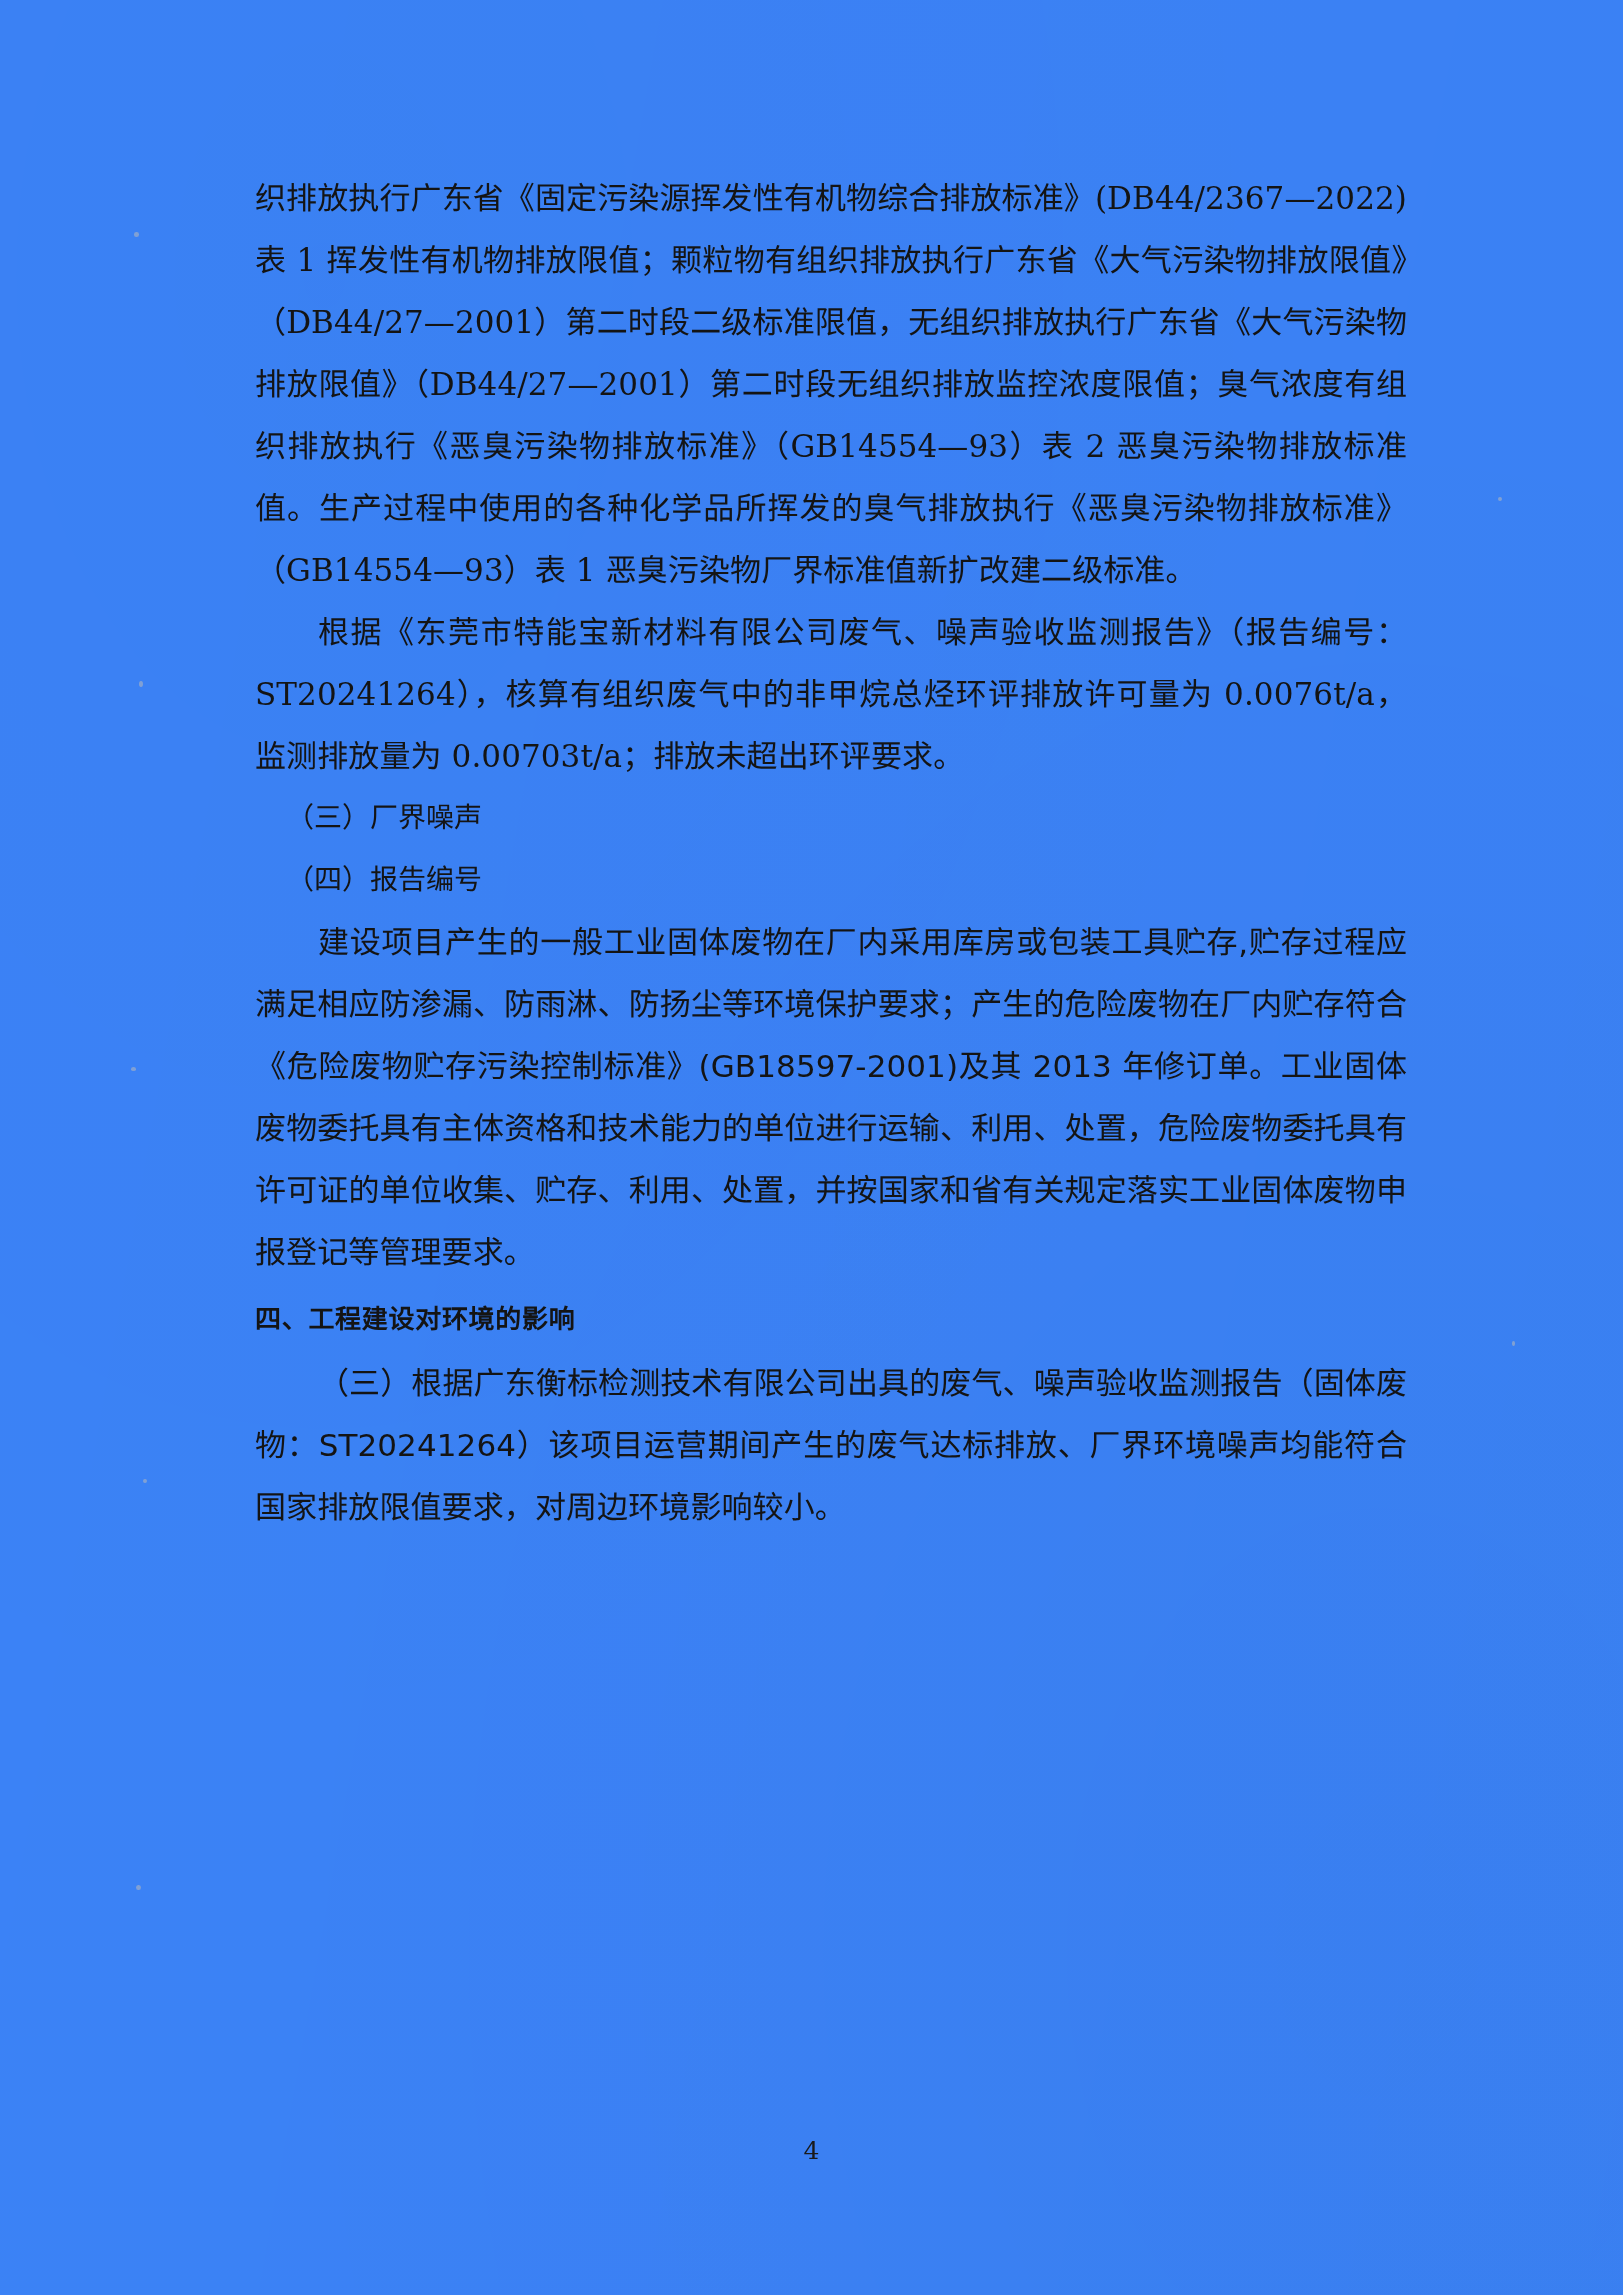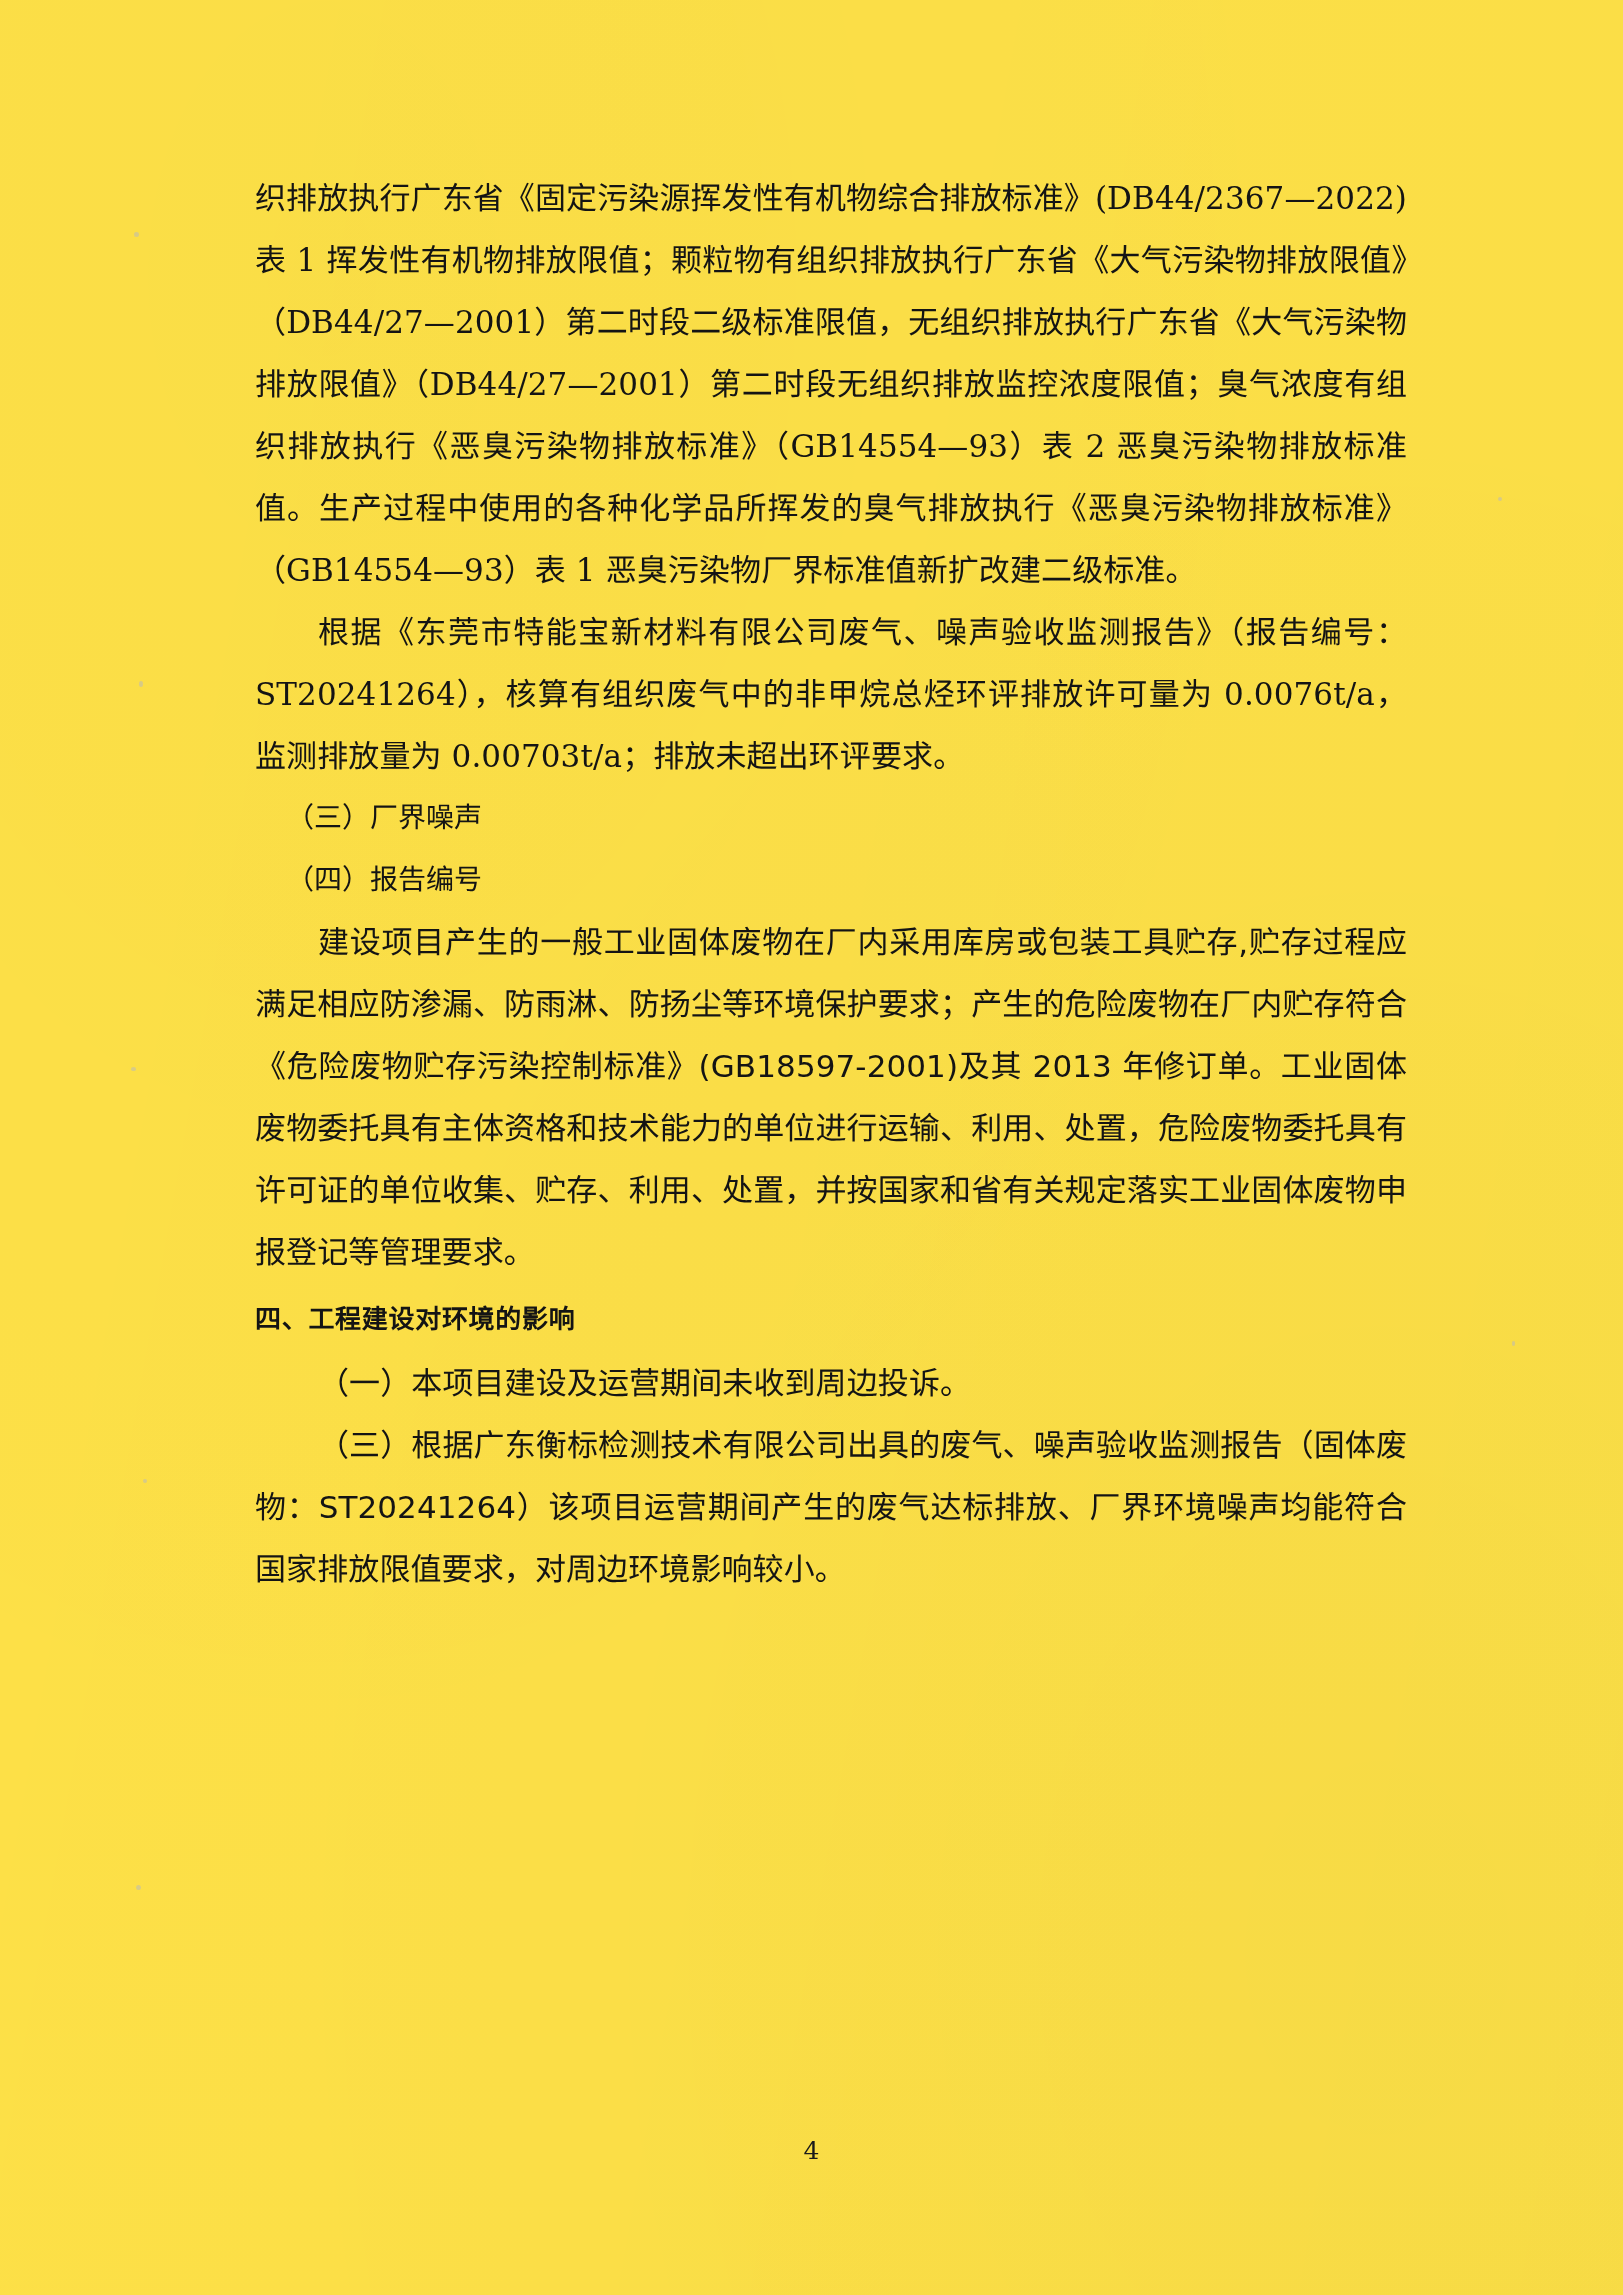"织排放执行广东省《固定污染源挥发性有机物综合排放标准》(DB44/2367—20" .page { background: #fde047 -> #3b82f6 }
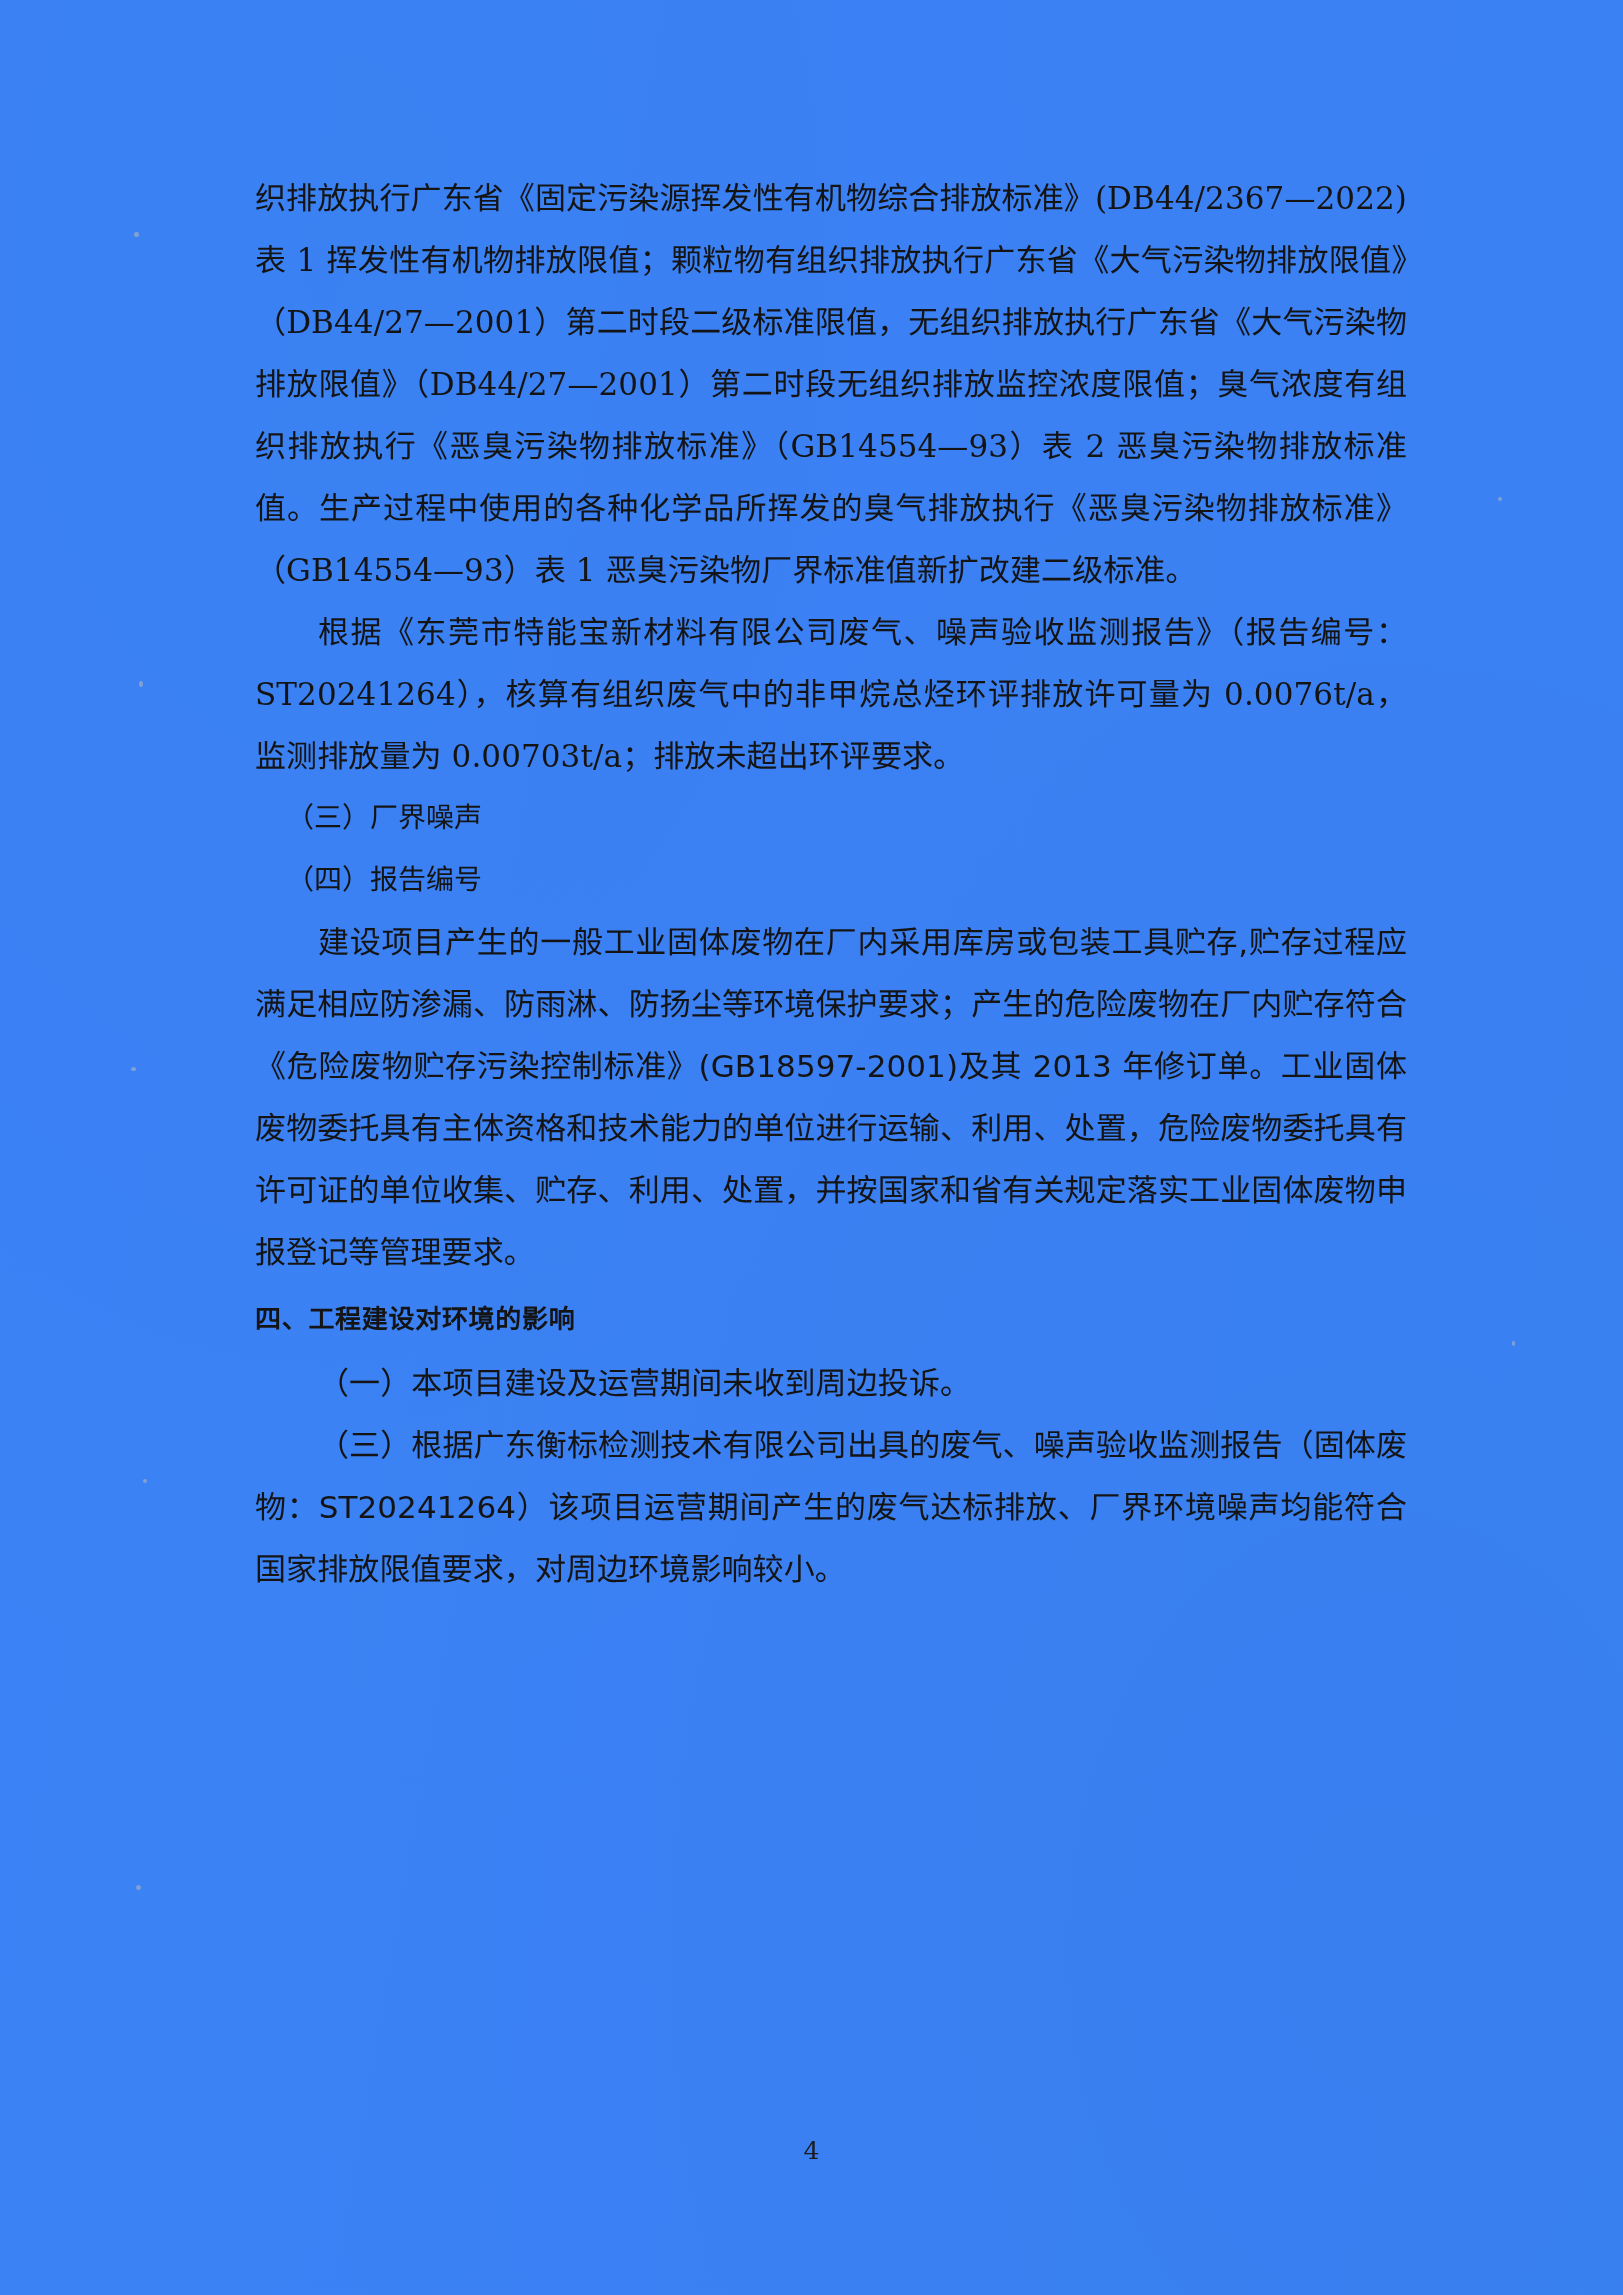"（一）本项目建设及运营期间未收到周边投诉。" p.indent { html: <p>（一）本项目建设及运营期间未收到周边投诉。</p> -> none }
